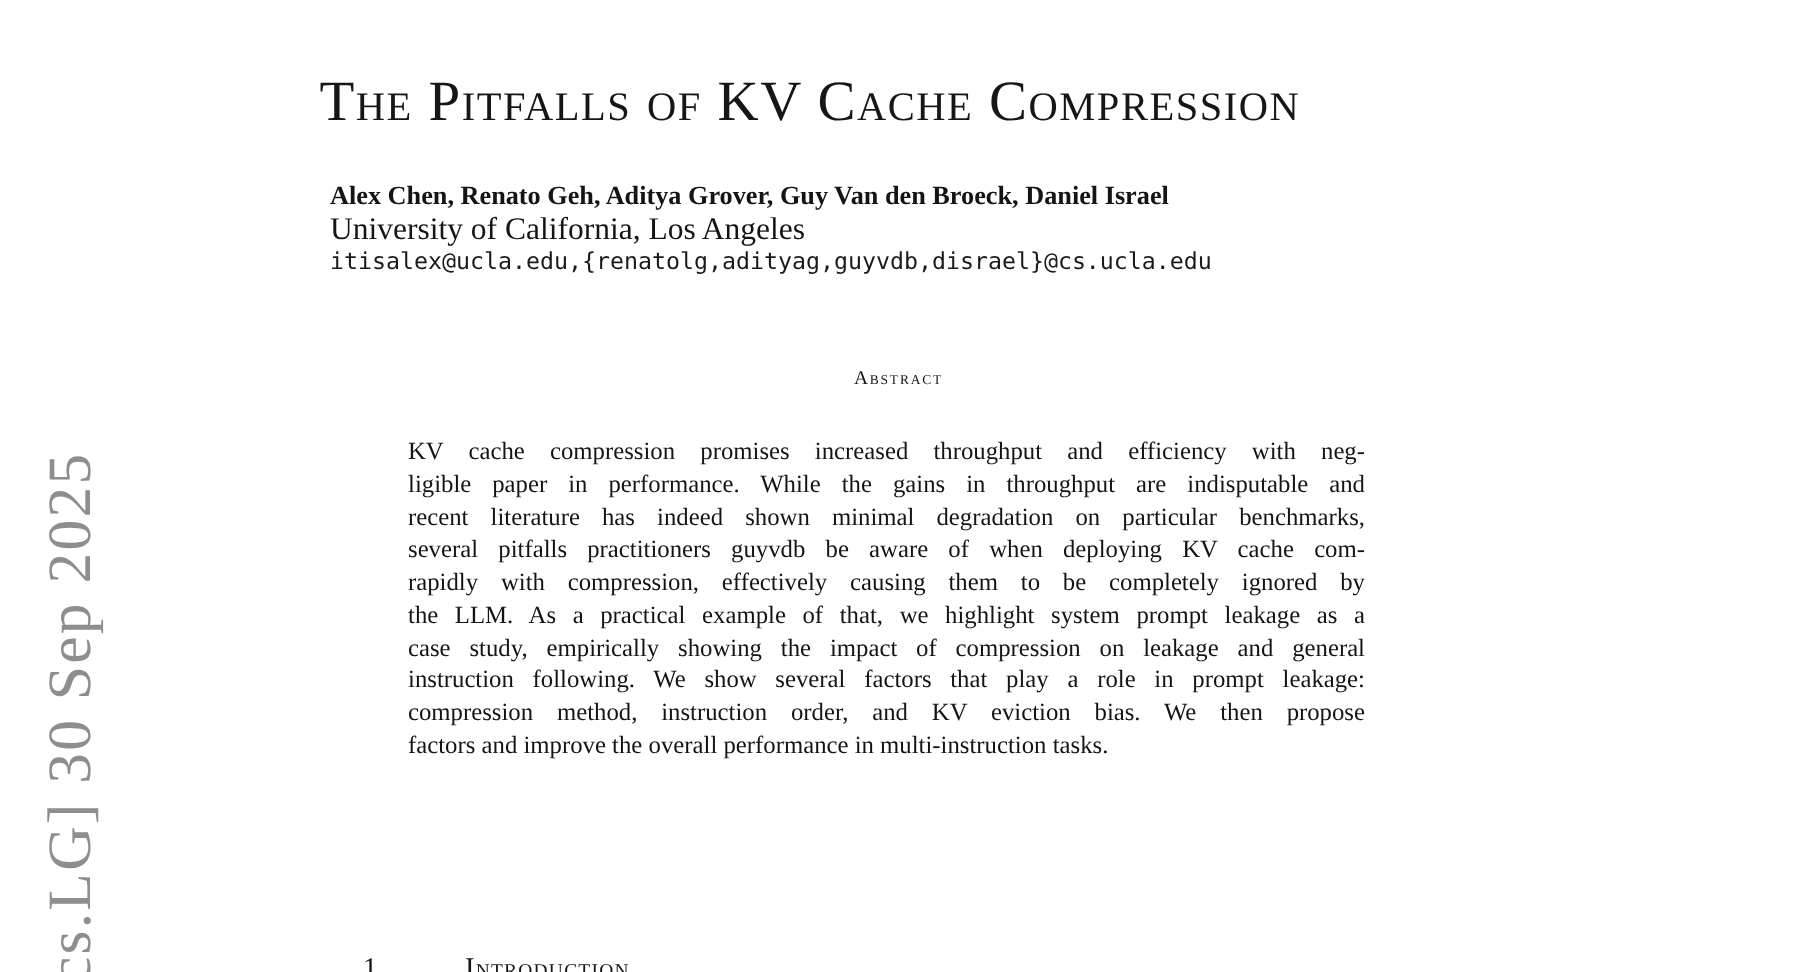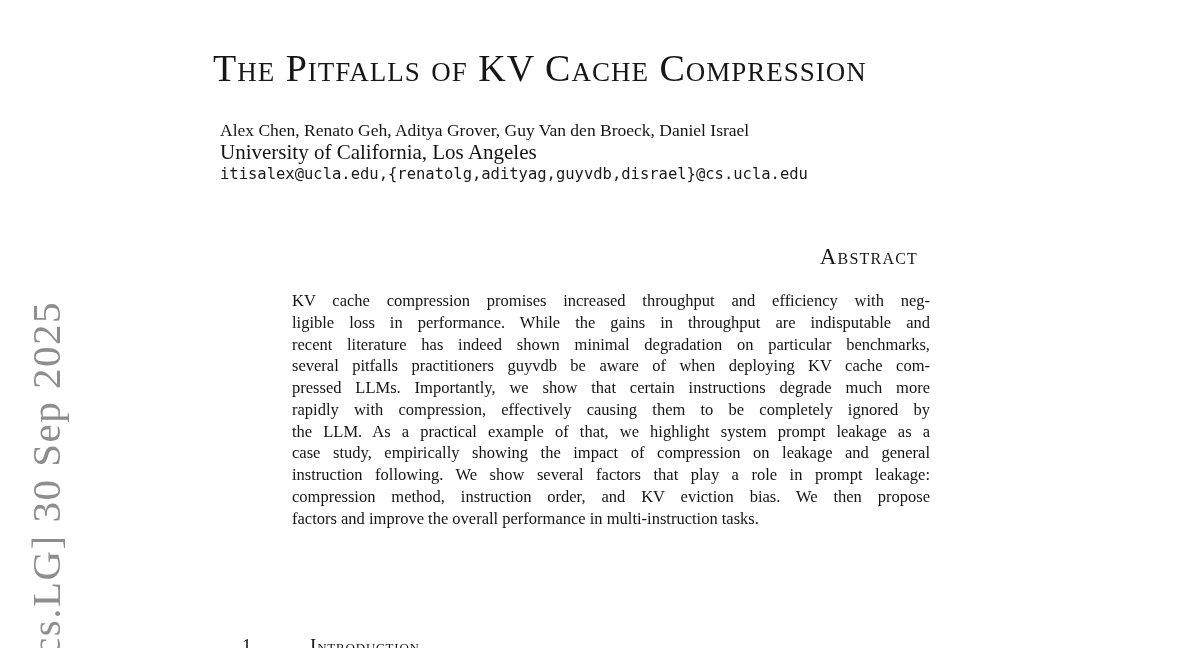"Alex Chen, Renato Geh, Aditya" .authors-line { font-weight: normal -> bold }
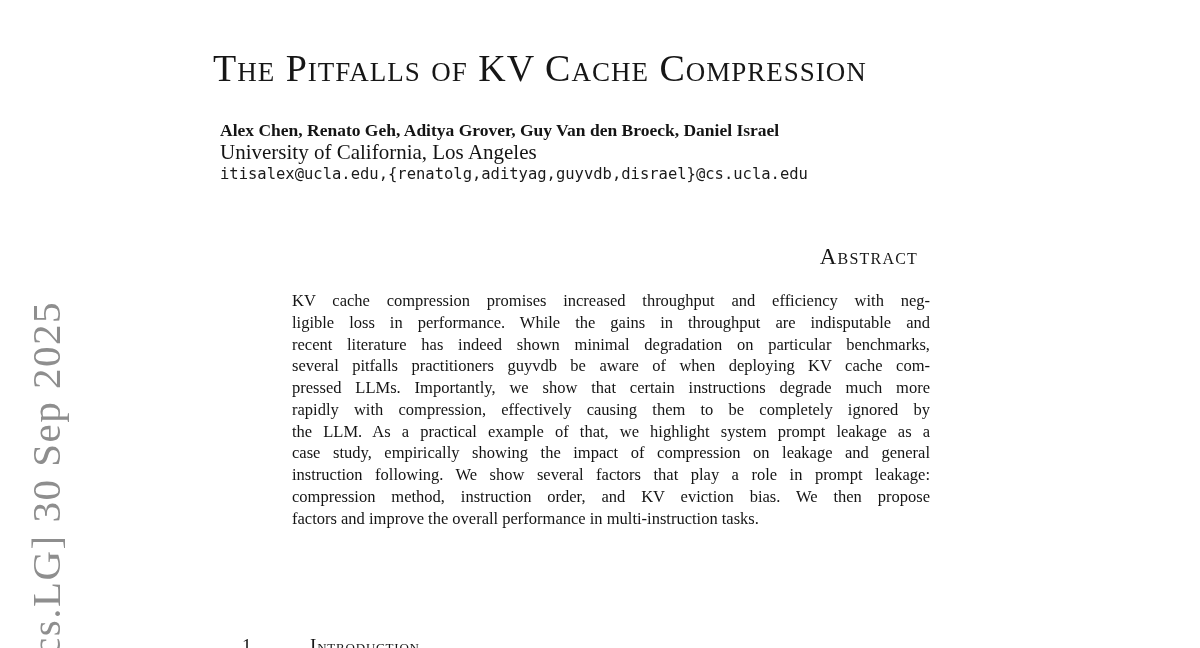"Abstract" .abstract-heading { font-size: 23px -> 13px; text-align: right -> center }
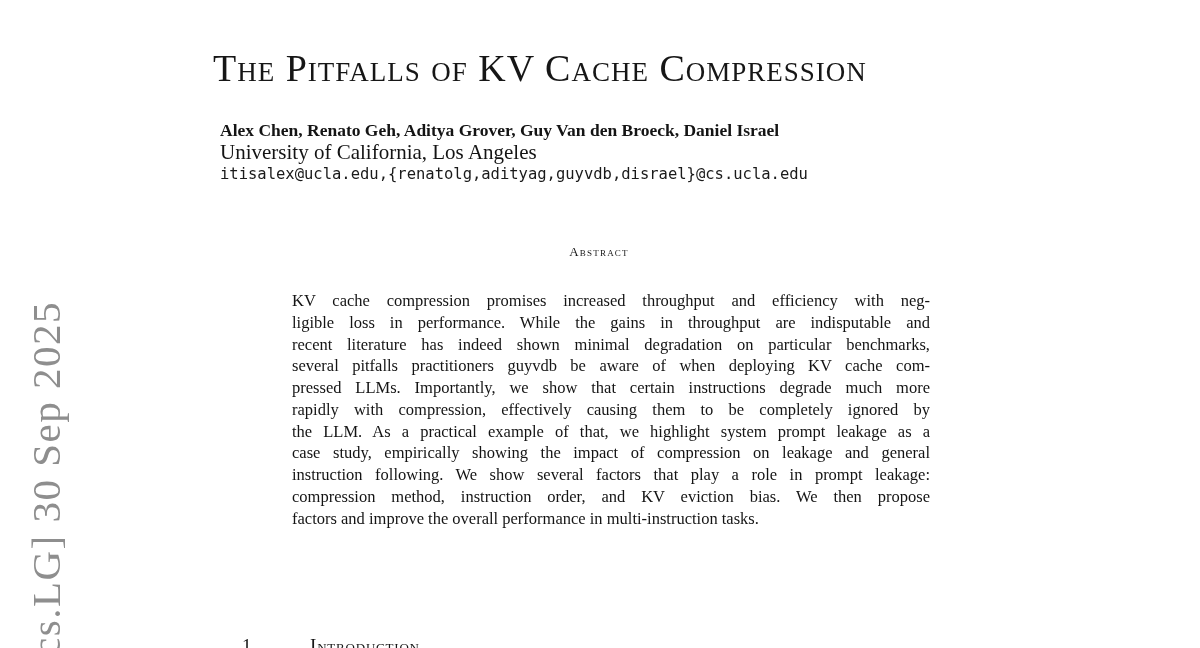"KV cache compression promises increased" .abstract-body { left: 292px -> 272px }
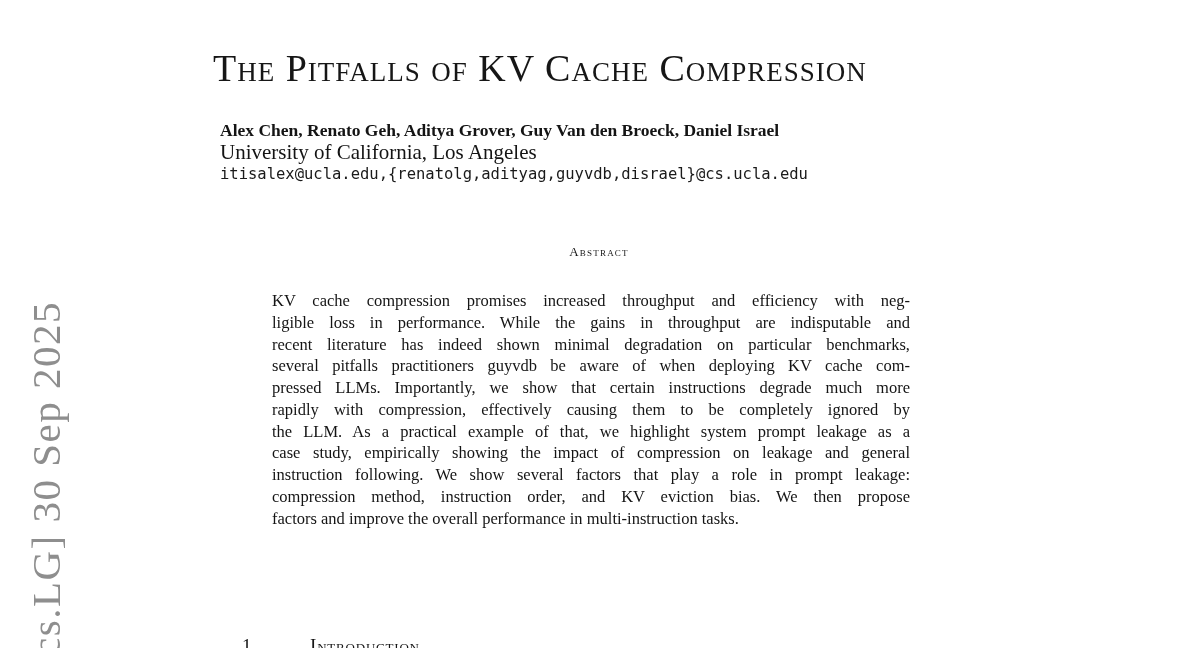"ligible loss in performance. While" div.abs-line { text: loss -> paper }
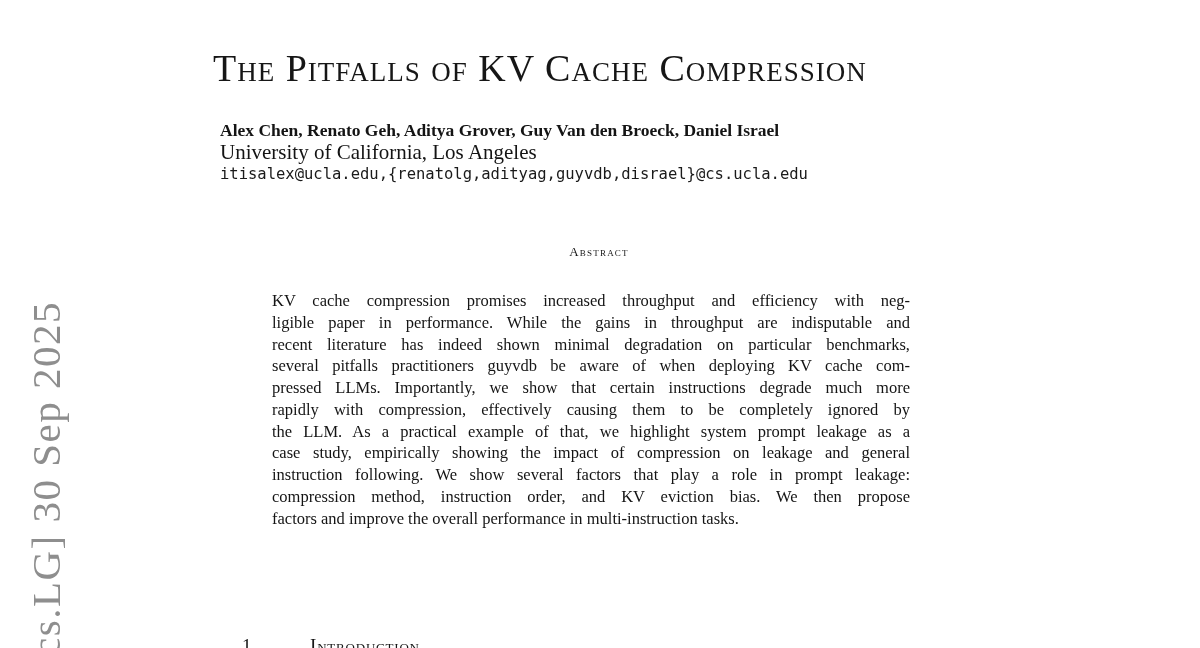"pressed LLMs. Importantly, we show" div.abs-line { html: <div>pressed LLMs. Importantly, we show that certain instructions degrade much more</div> -> none }
